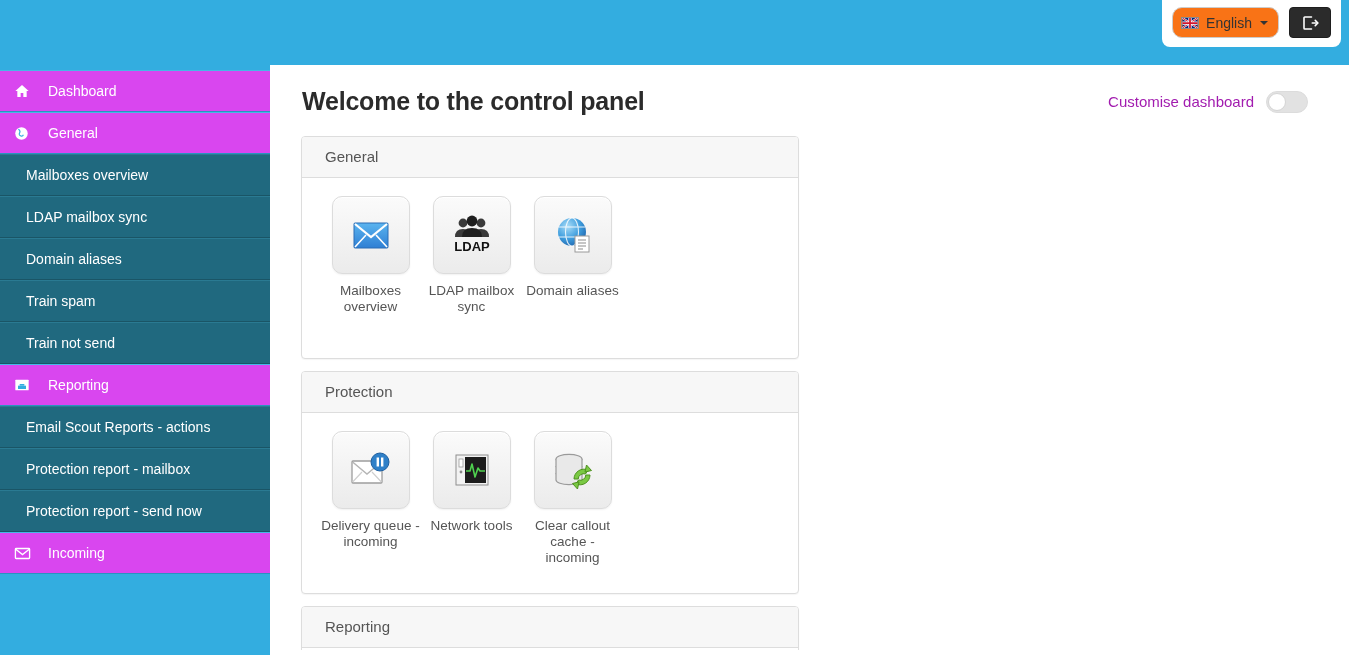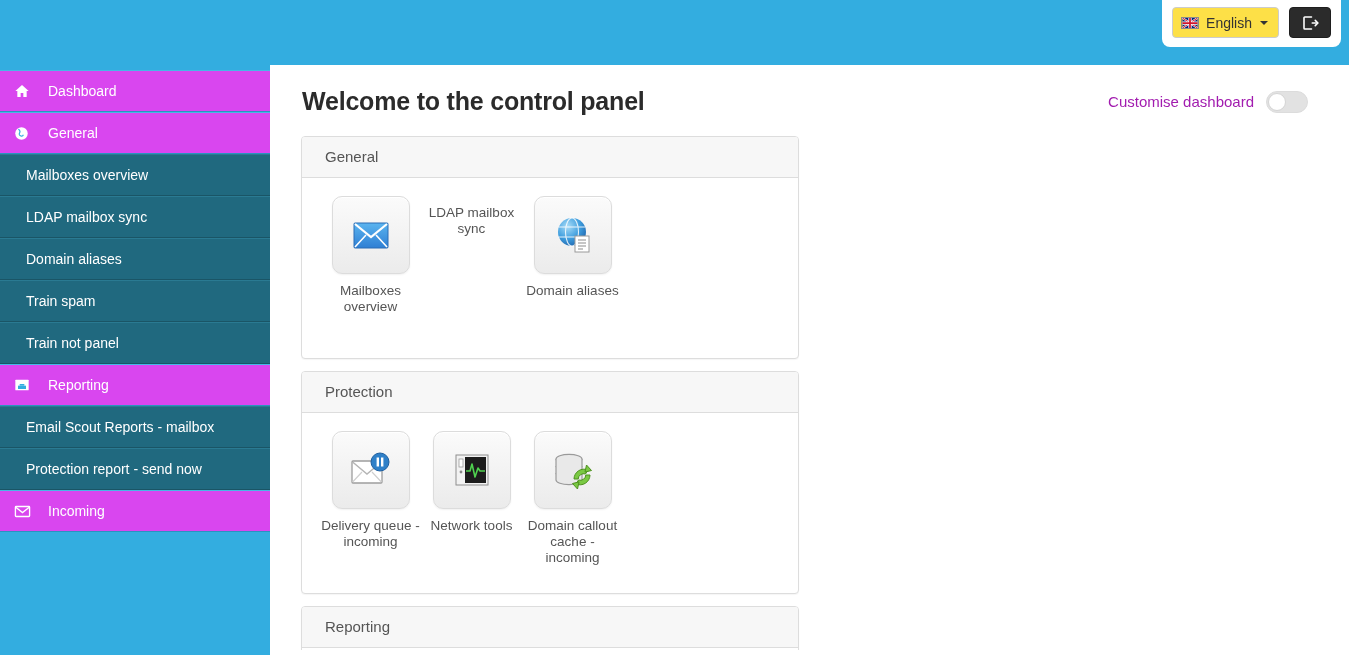"English" .lang-btn { background: #fde047 -> #f97316; border-radius: 4px -> 10px }
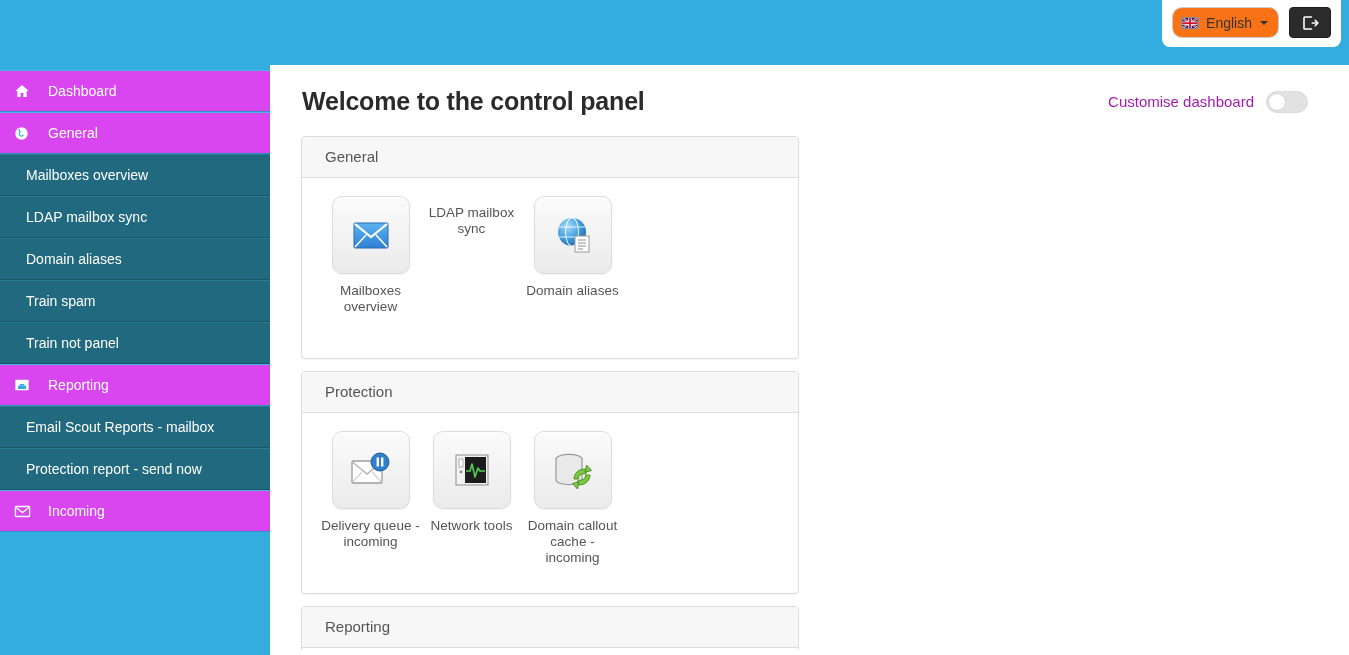"LDAP" div.tile-box { html: none -> <div> <span> <svg> <circle></circle> <path></path> <circle></circle> <path></path> <circle></circle> <path></path> <text>LDAP</text> </svg> </span> </div> }
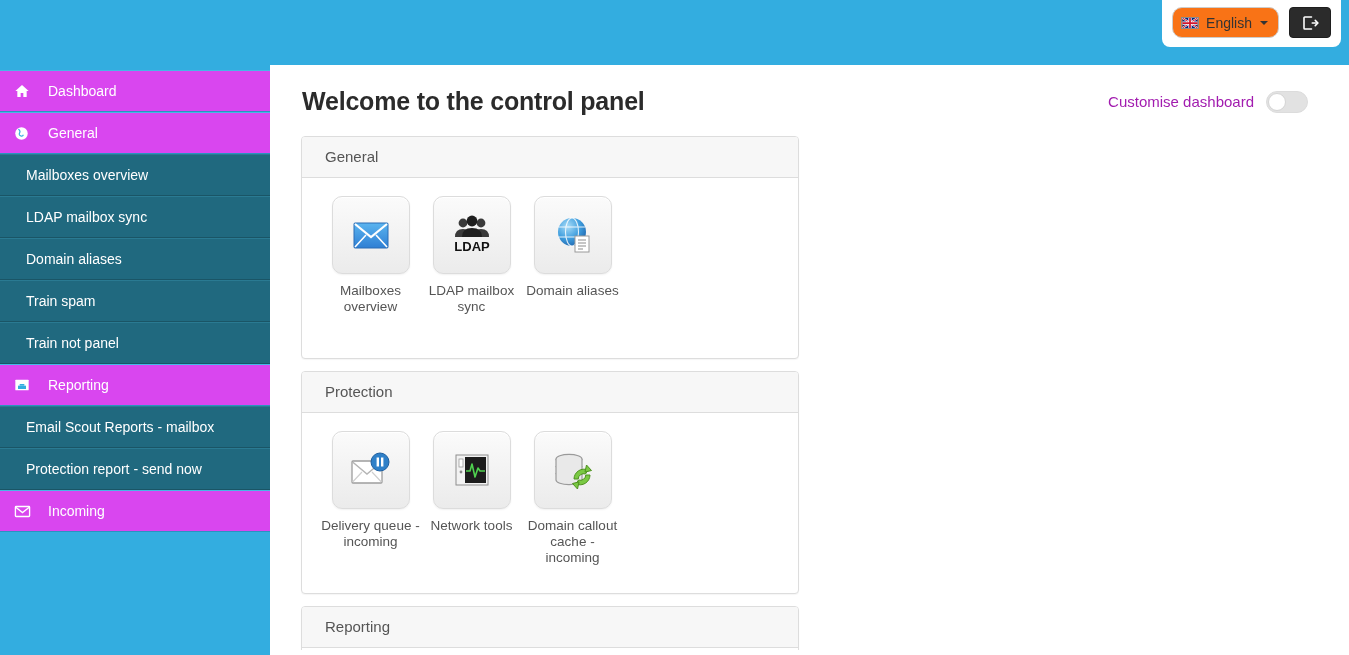"Train not panel" span { text: panel -> send }
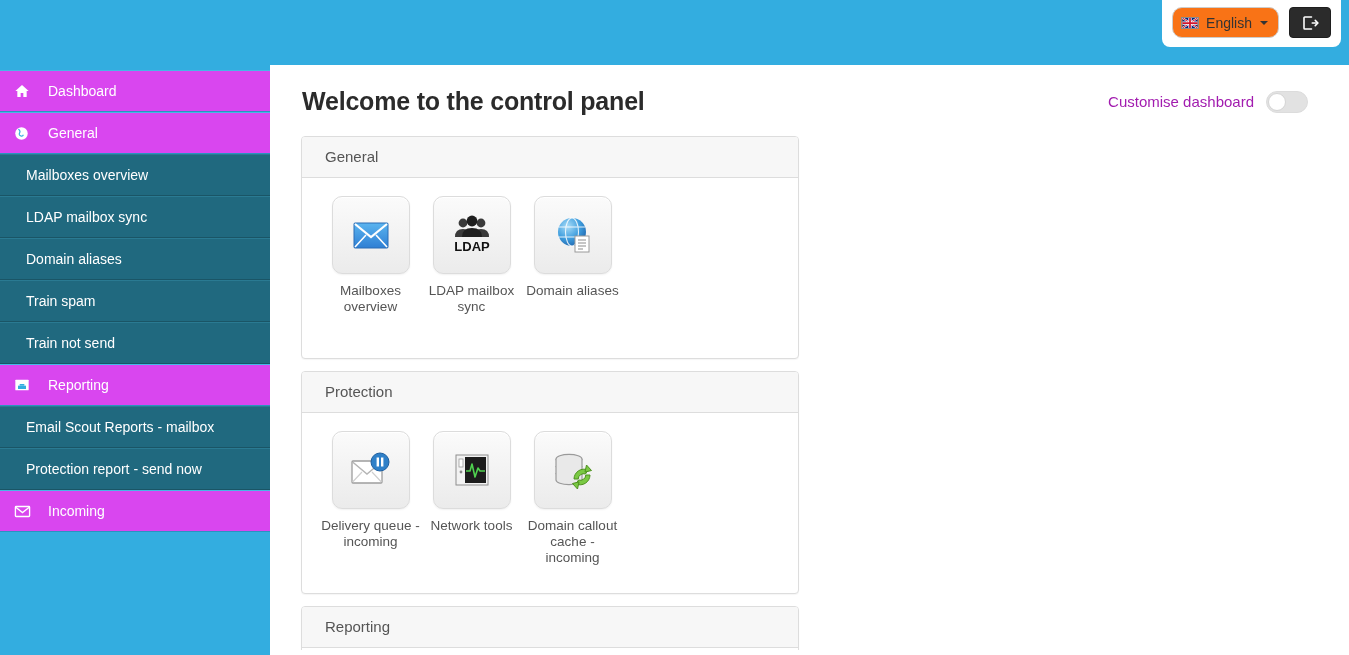"Email Scout Reports - mailbox" span { text: mailbox -> actions }
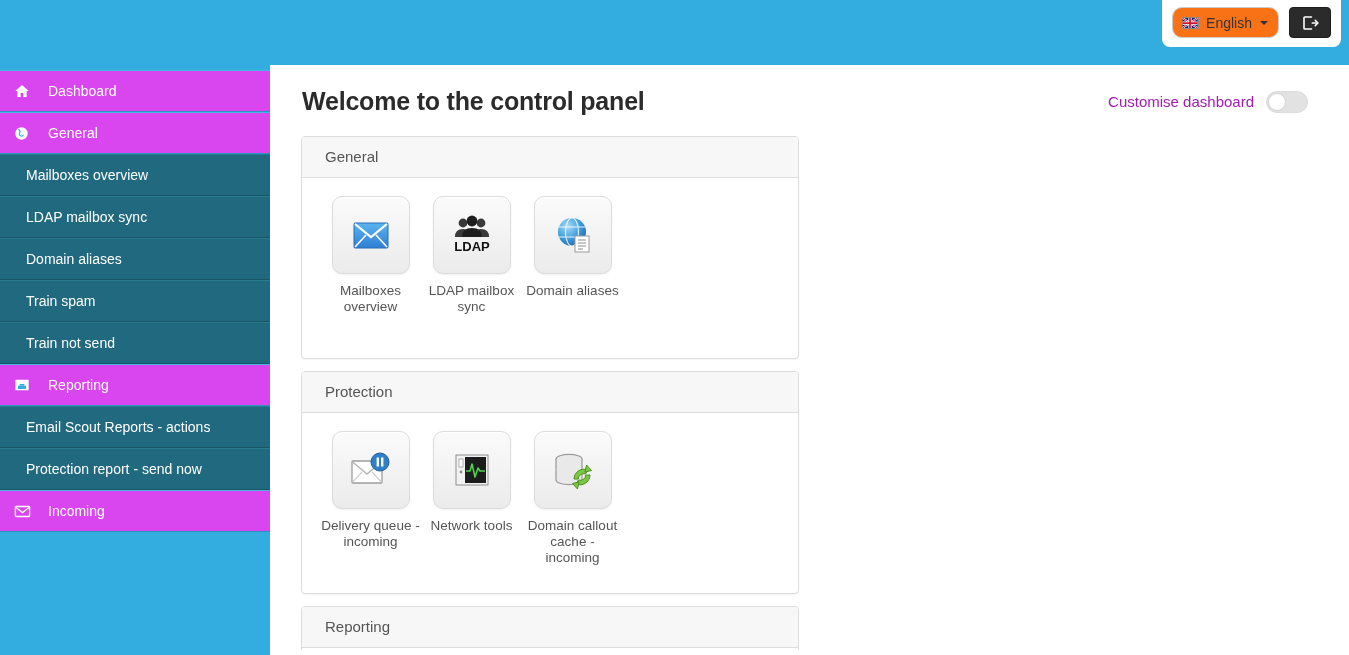"Protection report - mailbox" div.nav-sub { html: none -> <div> <span>Protection report - mailbox</span> </div> }
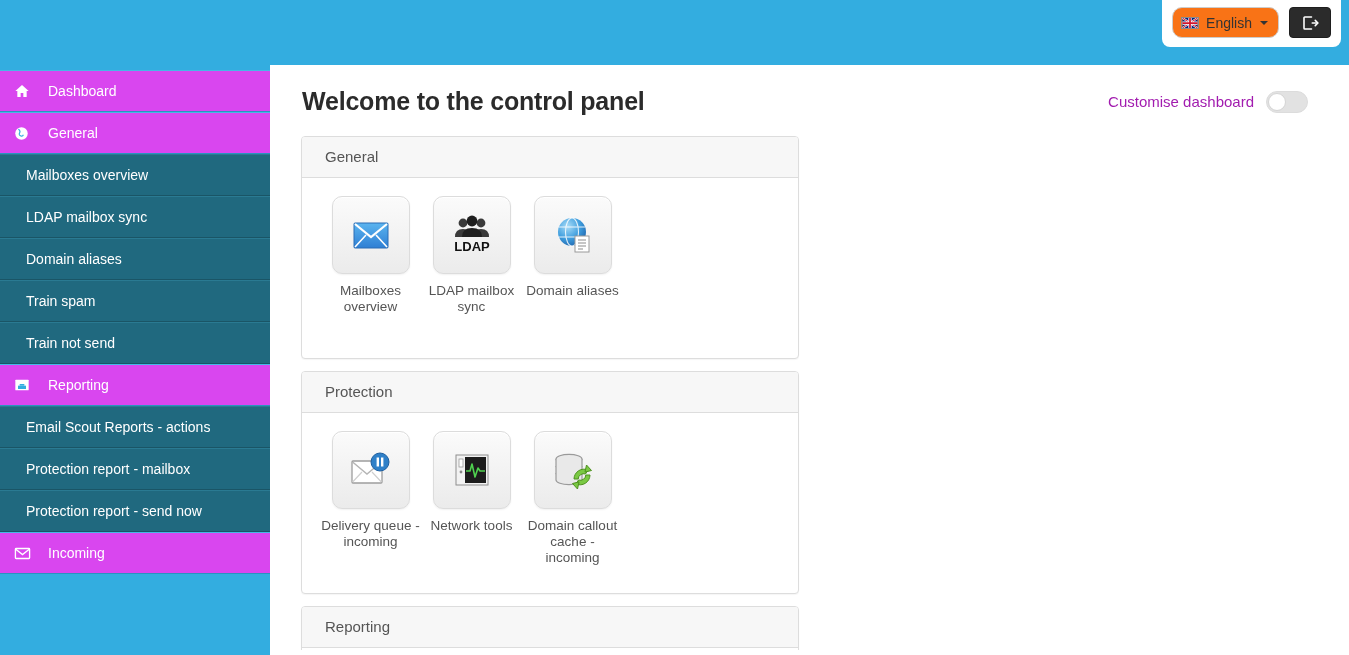"Domain callout cache - incoming" div.tile-label { text: Domain -> Clear }
